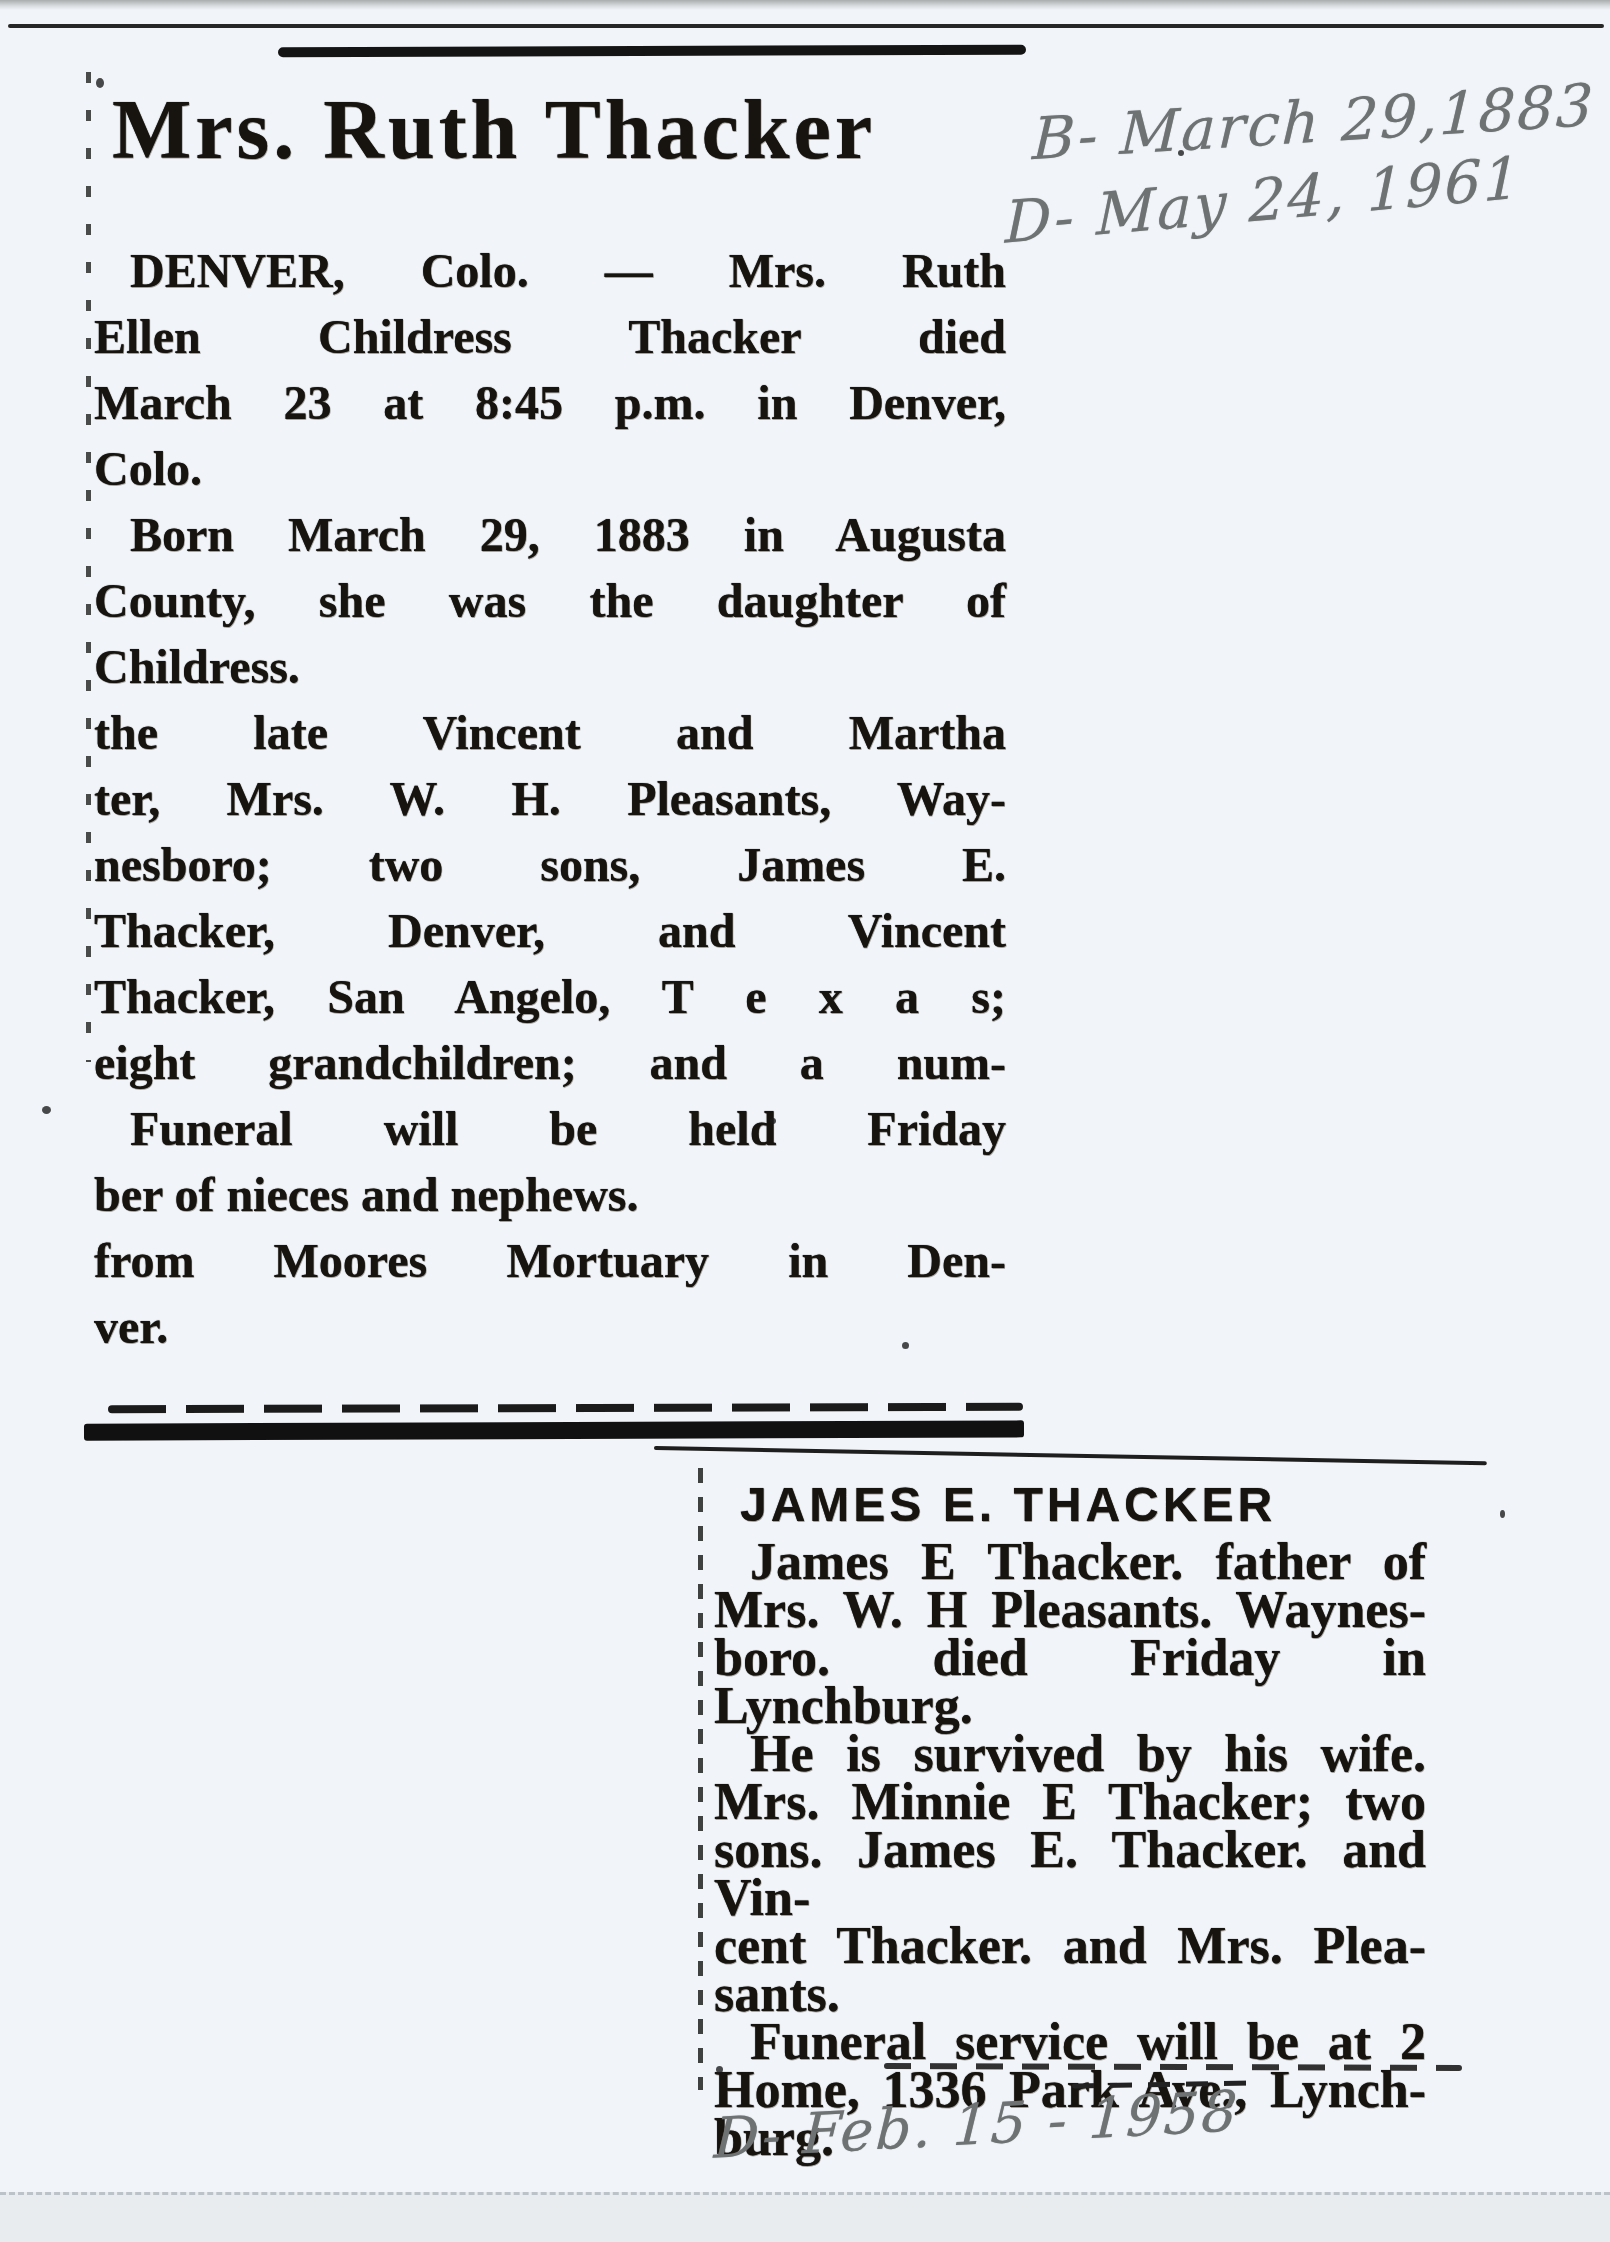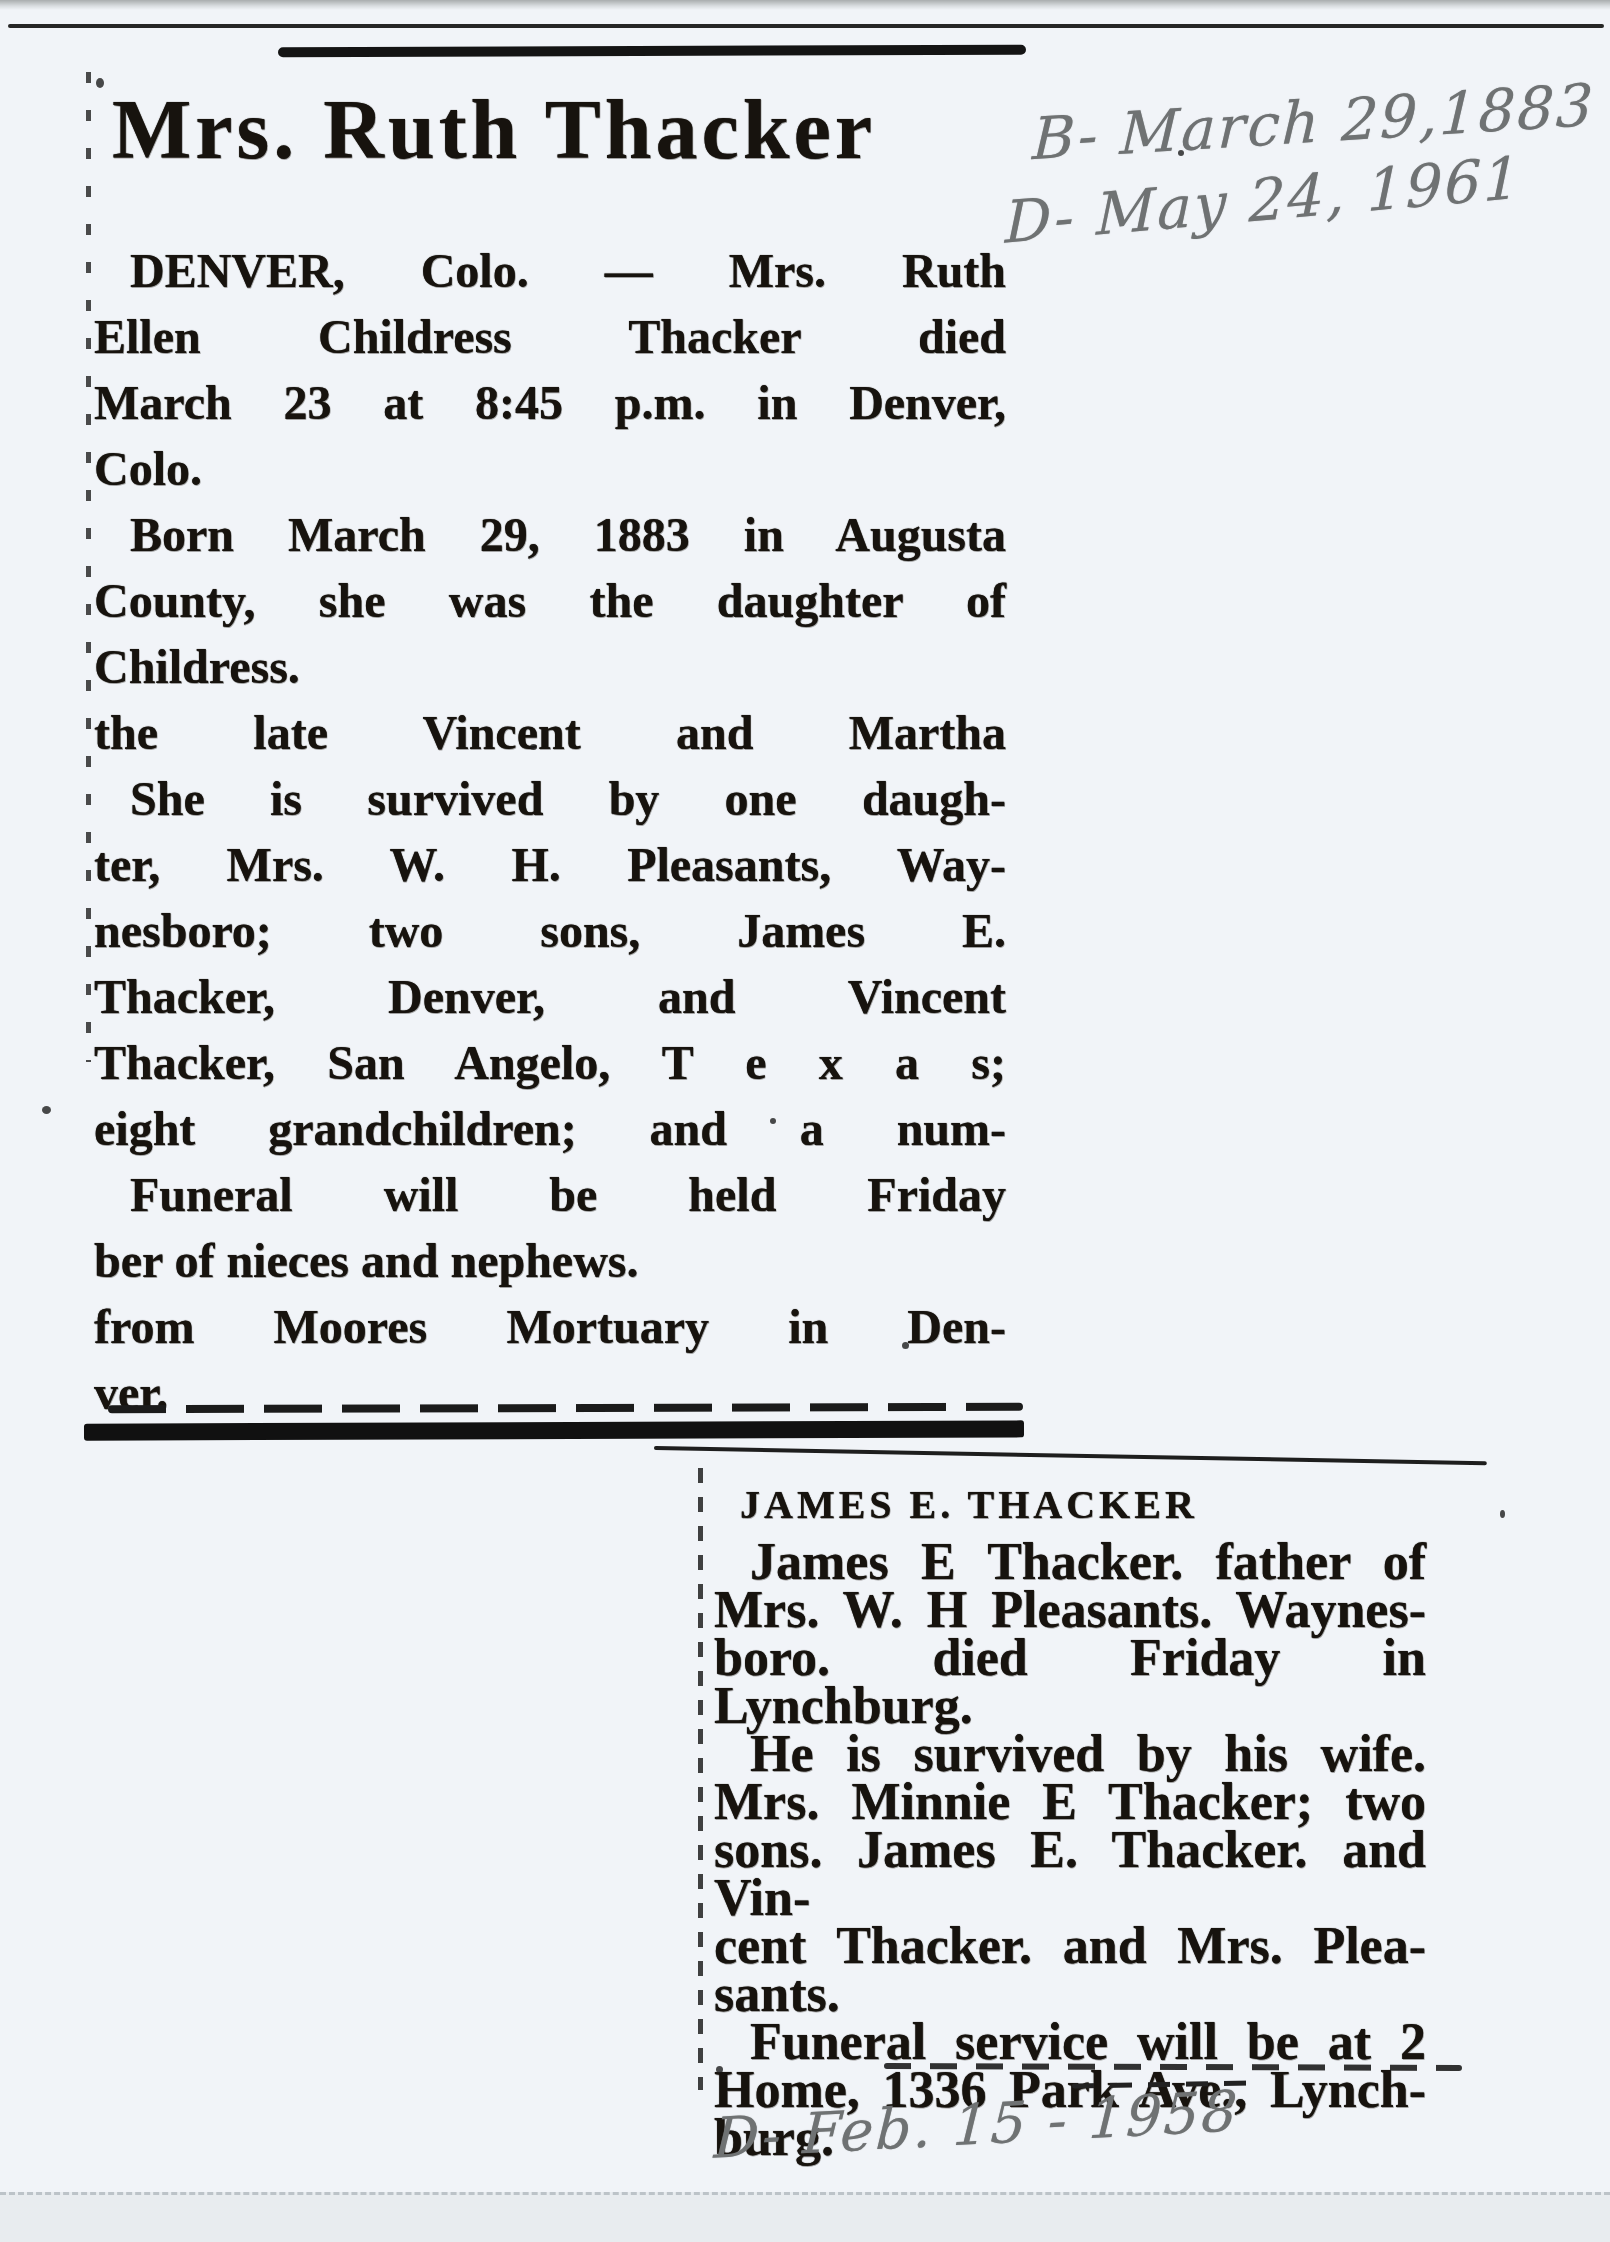"She is survived by one" div.tl { html: <div>She is survived by one daugh-</div> -> none }
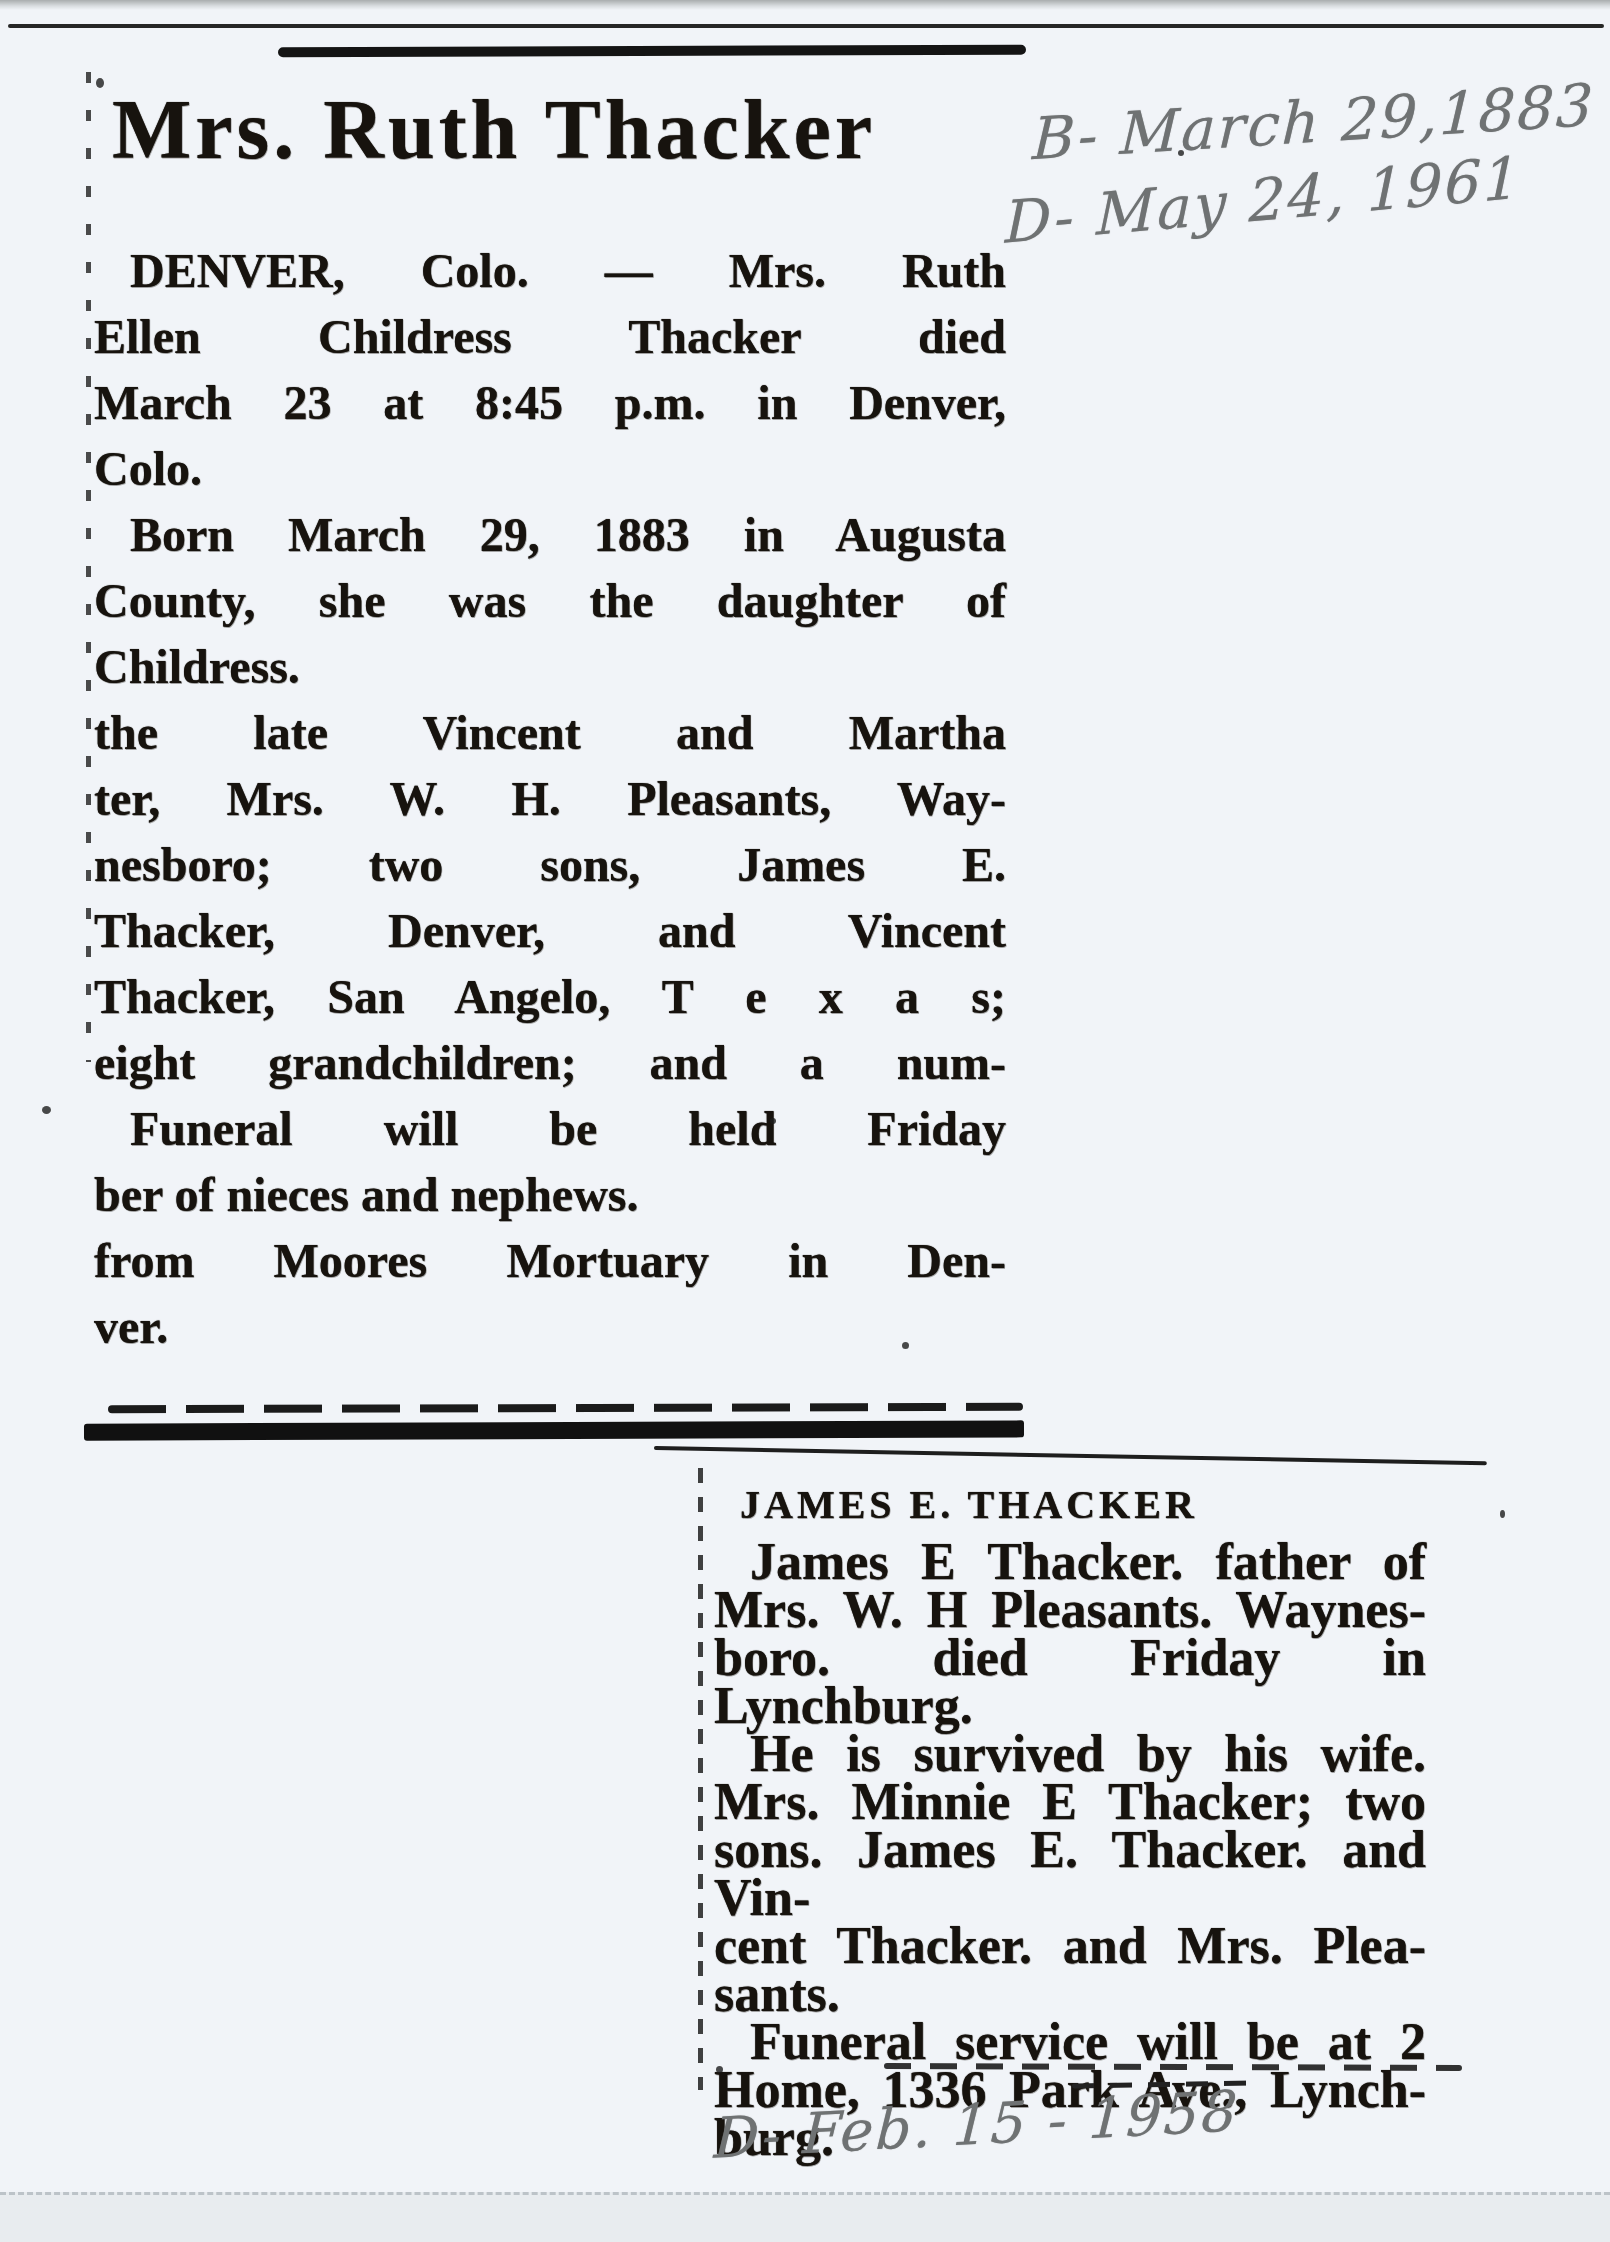"JAMES E. THACKER" .headline2 { font-family: Liberation Serif, serif -> Liberation Sans, sans-serif; font-size: 40px -> 48px }
